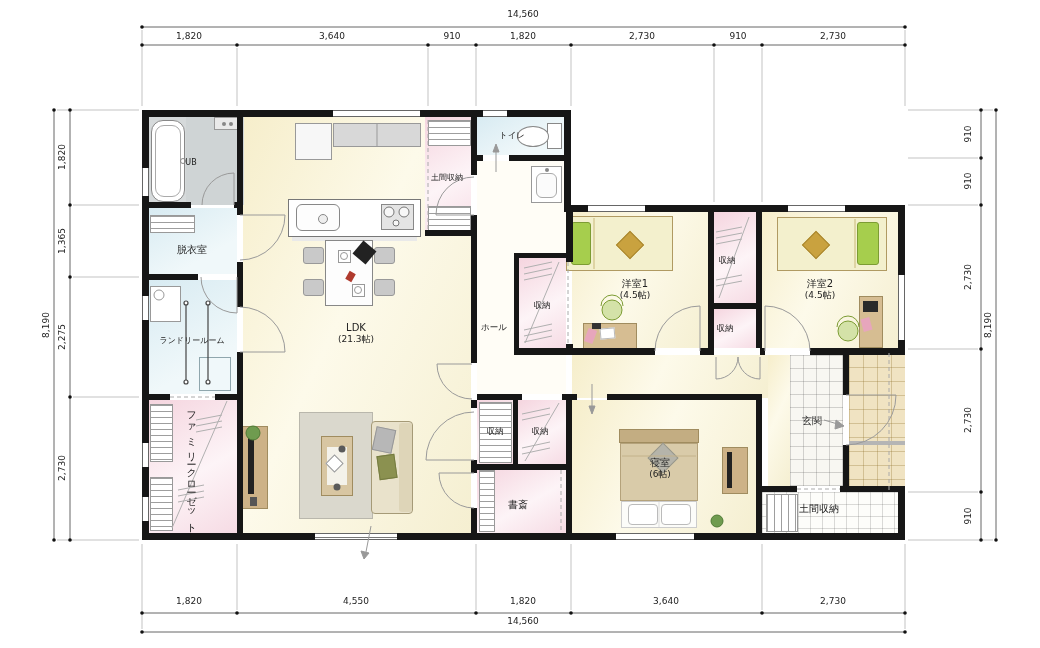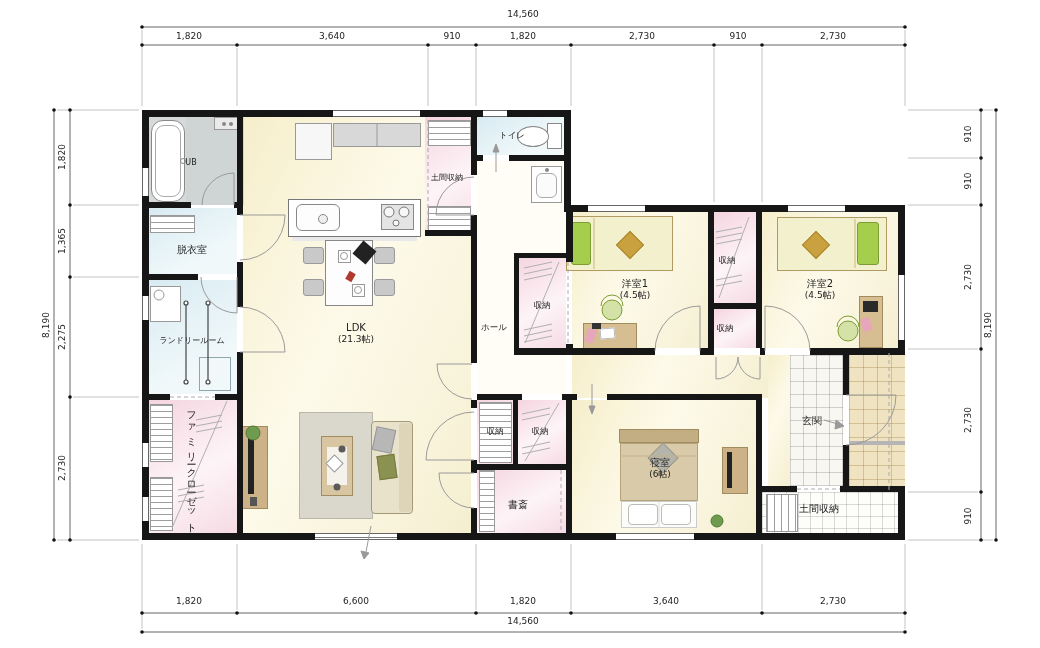"6,600" span.dim { text: 6,600 -> 4,550 }
